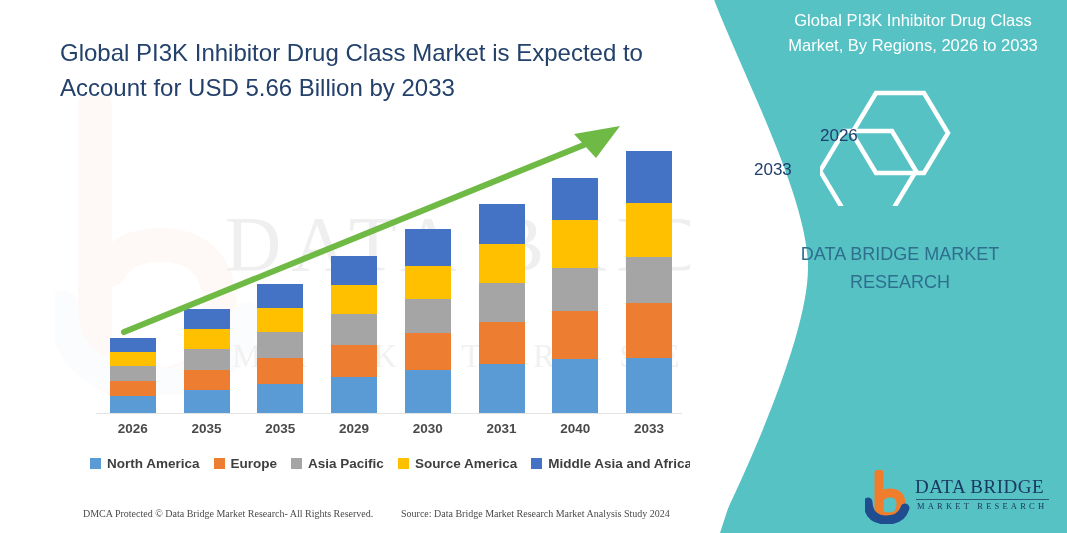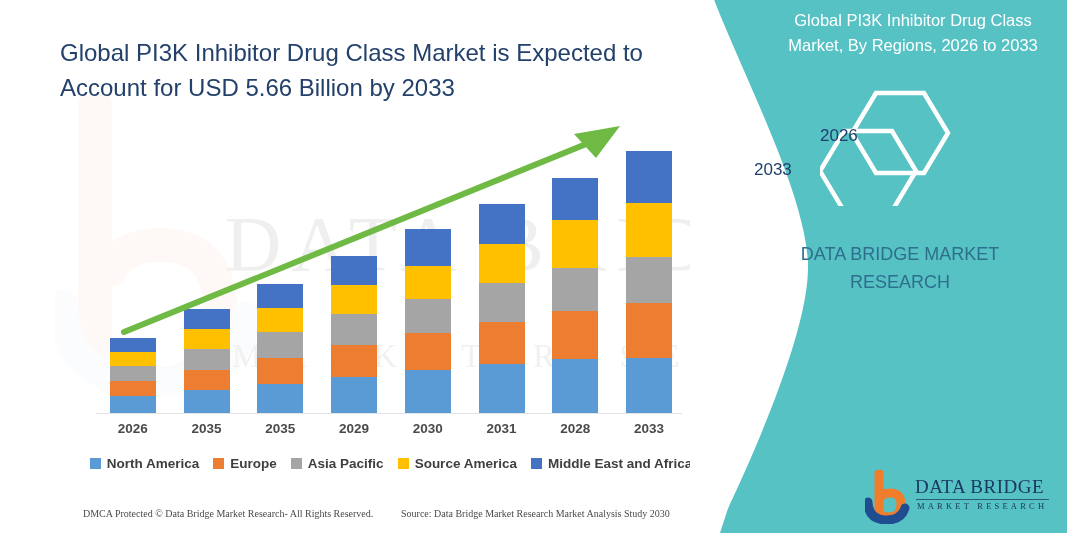"2028" div.xlabel { text: 2028 -> 2040 }
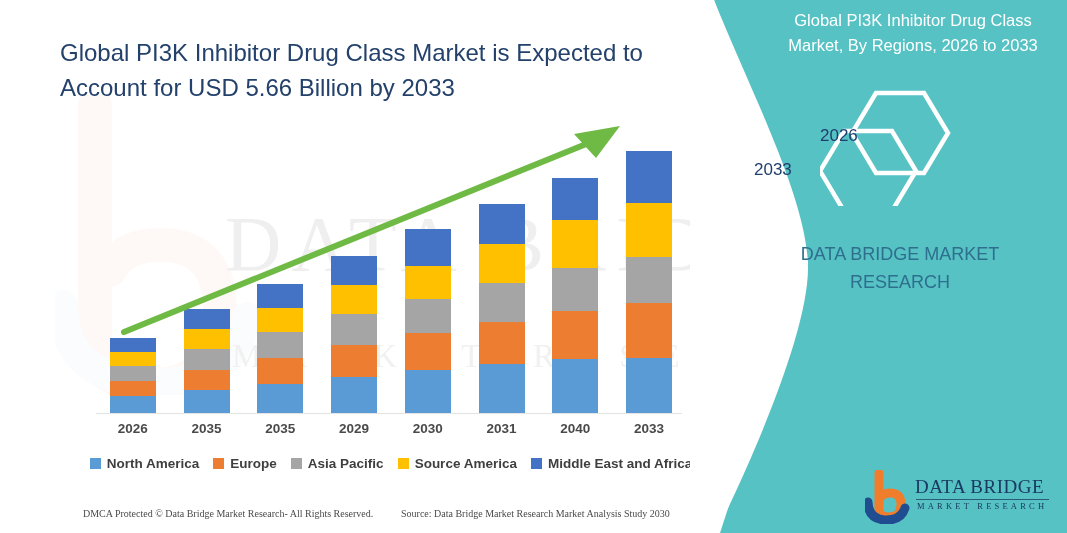"Middle East and Africa" span.leg-lb { text: East -> Asia }
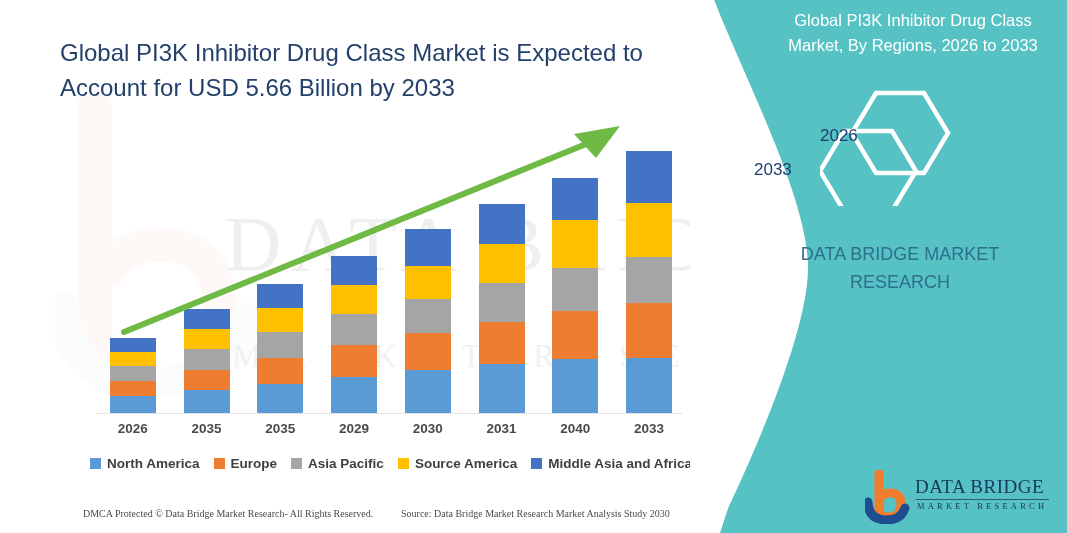"Source: Data Bridge Market Research" div.foot-txt { text: 2030 -> 2024 }
